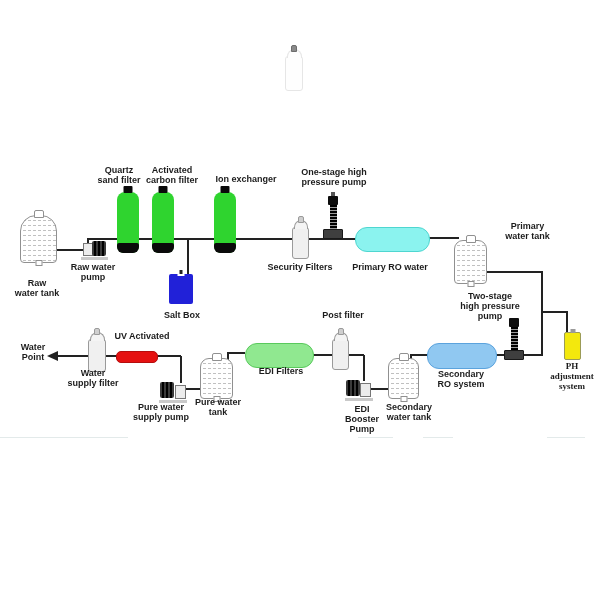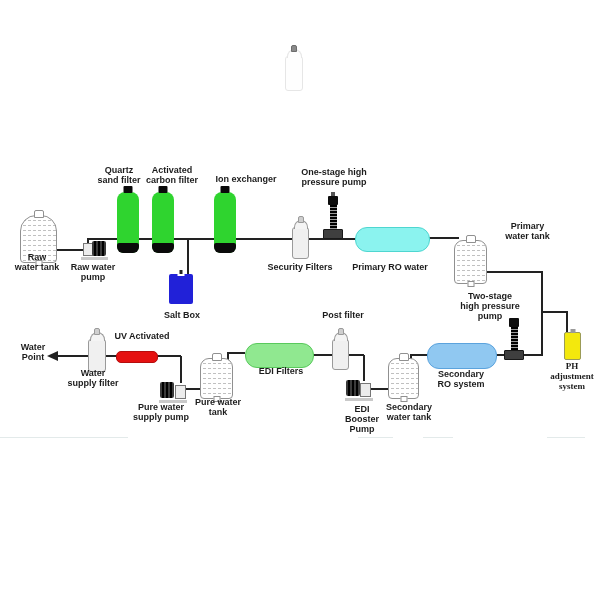"Raw" div.label { top: 252px -> 278px }
